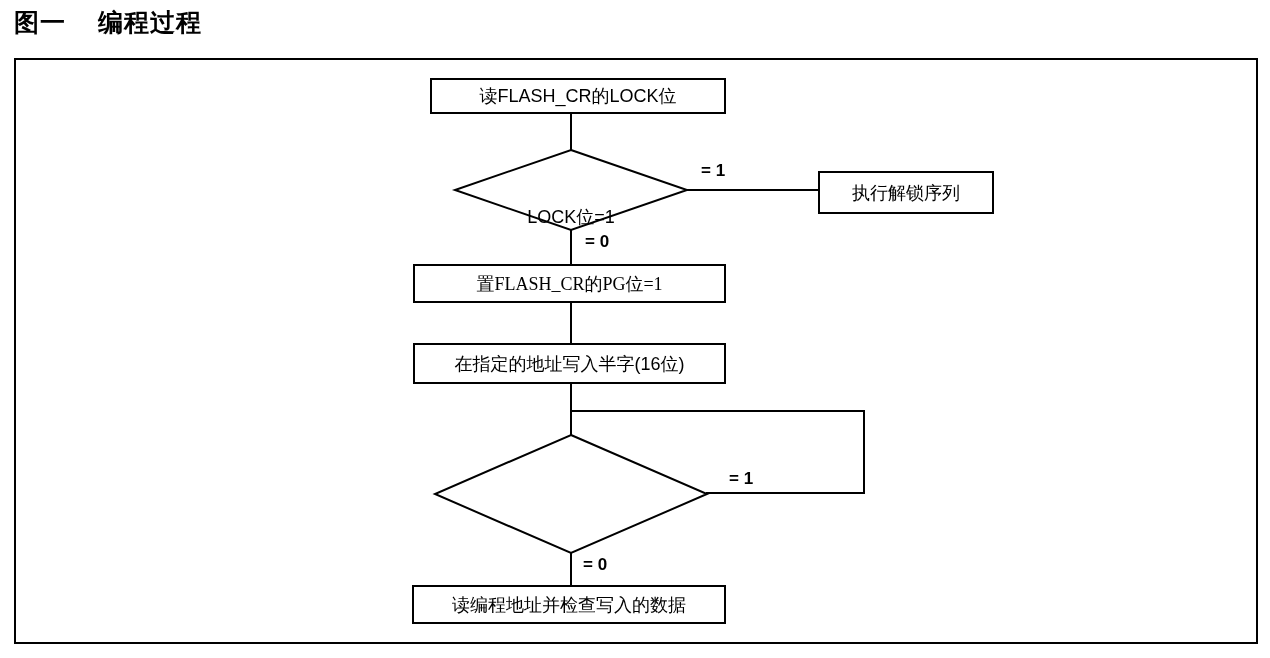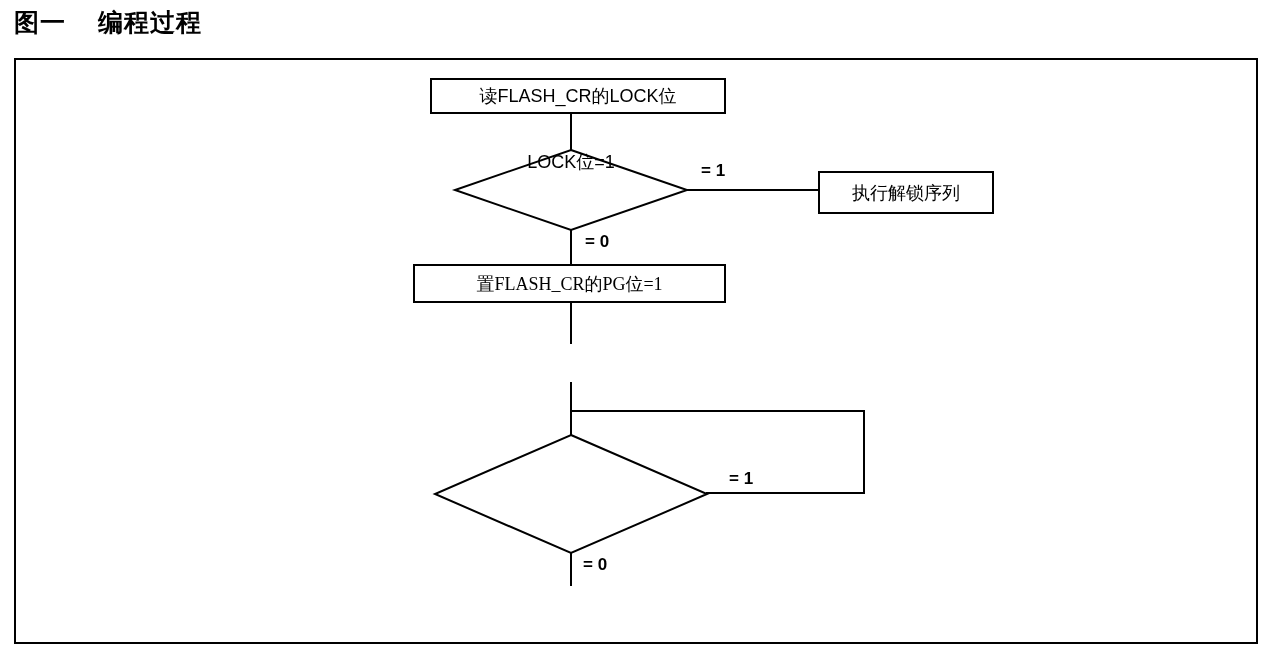"LOCK位=1" .diamond-label { justify-content: flex-start -> flex-end }
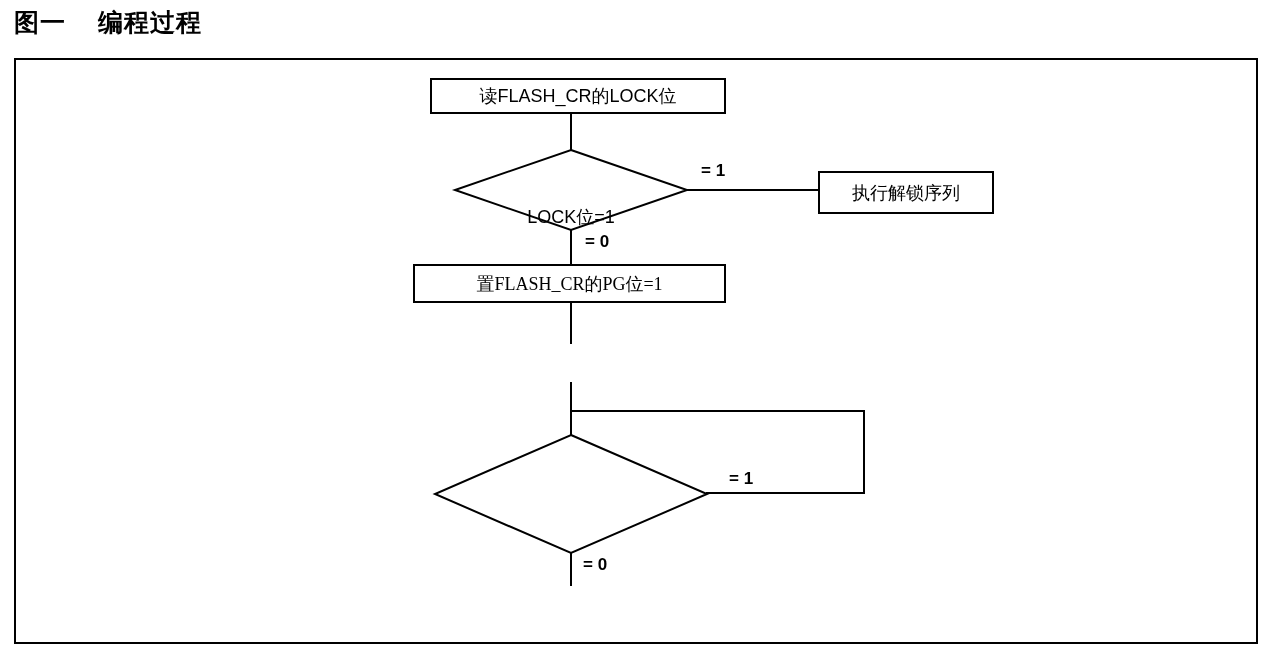"在指定的地址写入半字(16位)" div.process { html: none -> <div> <span>在指定的地址写入半字(16位)</span> </div> }
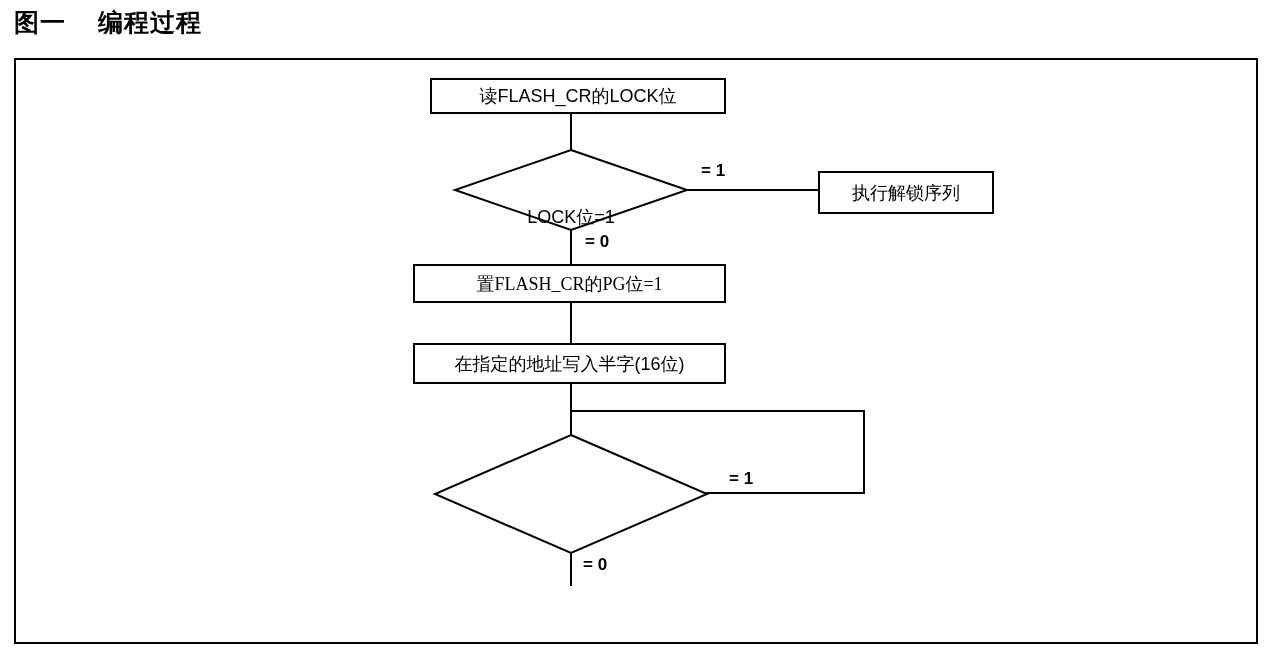"读编程地址并检查写入的数据" div.process { html: none -> <div> <span>读编程地址并检查写入的数据</span> </div> }
